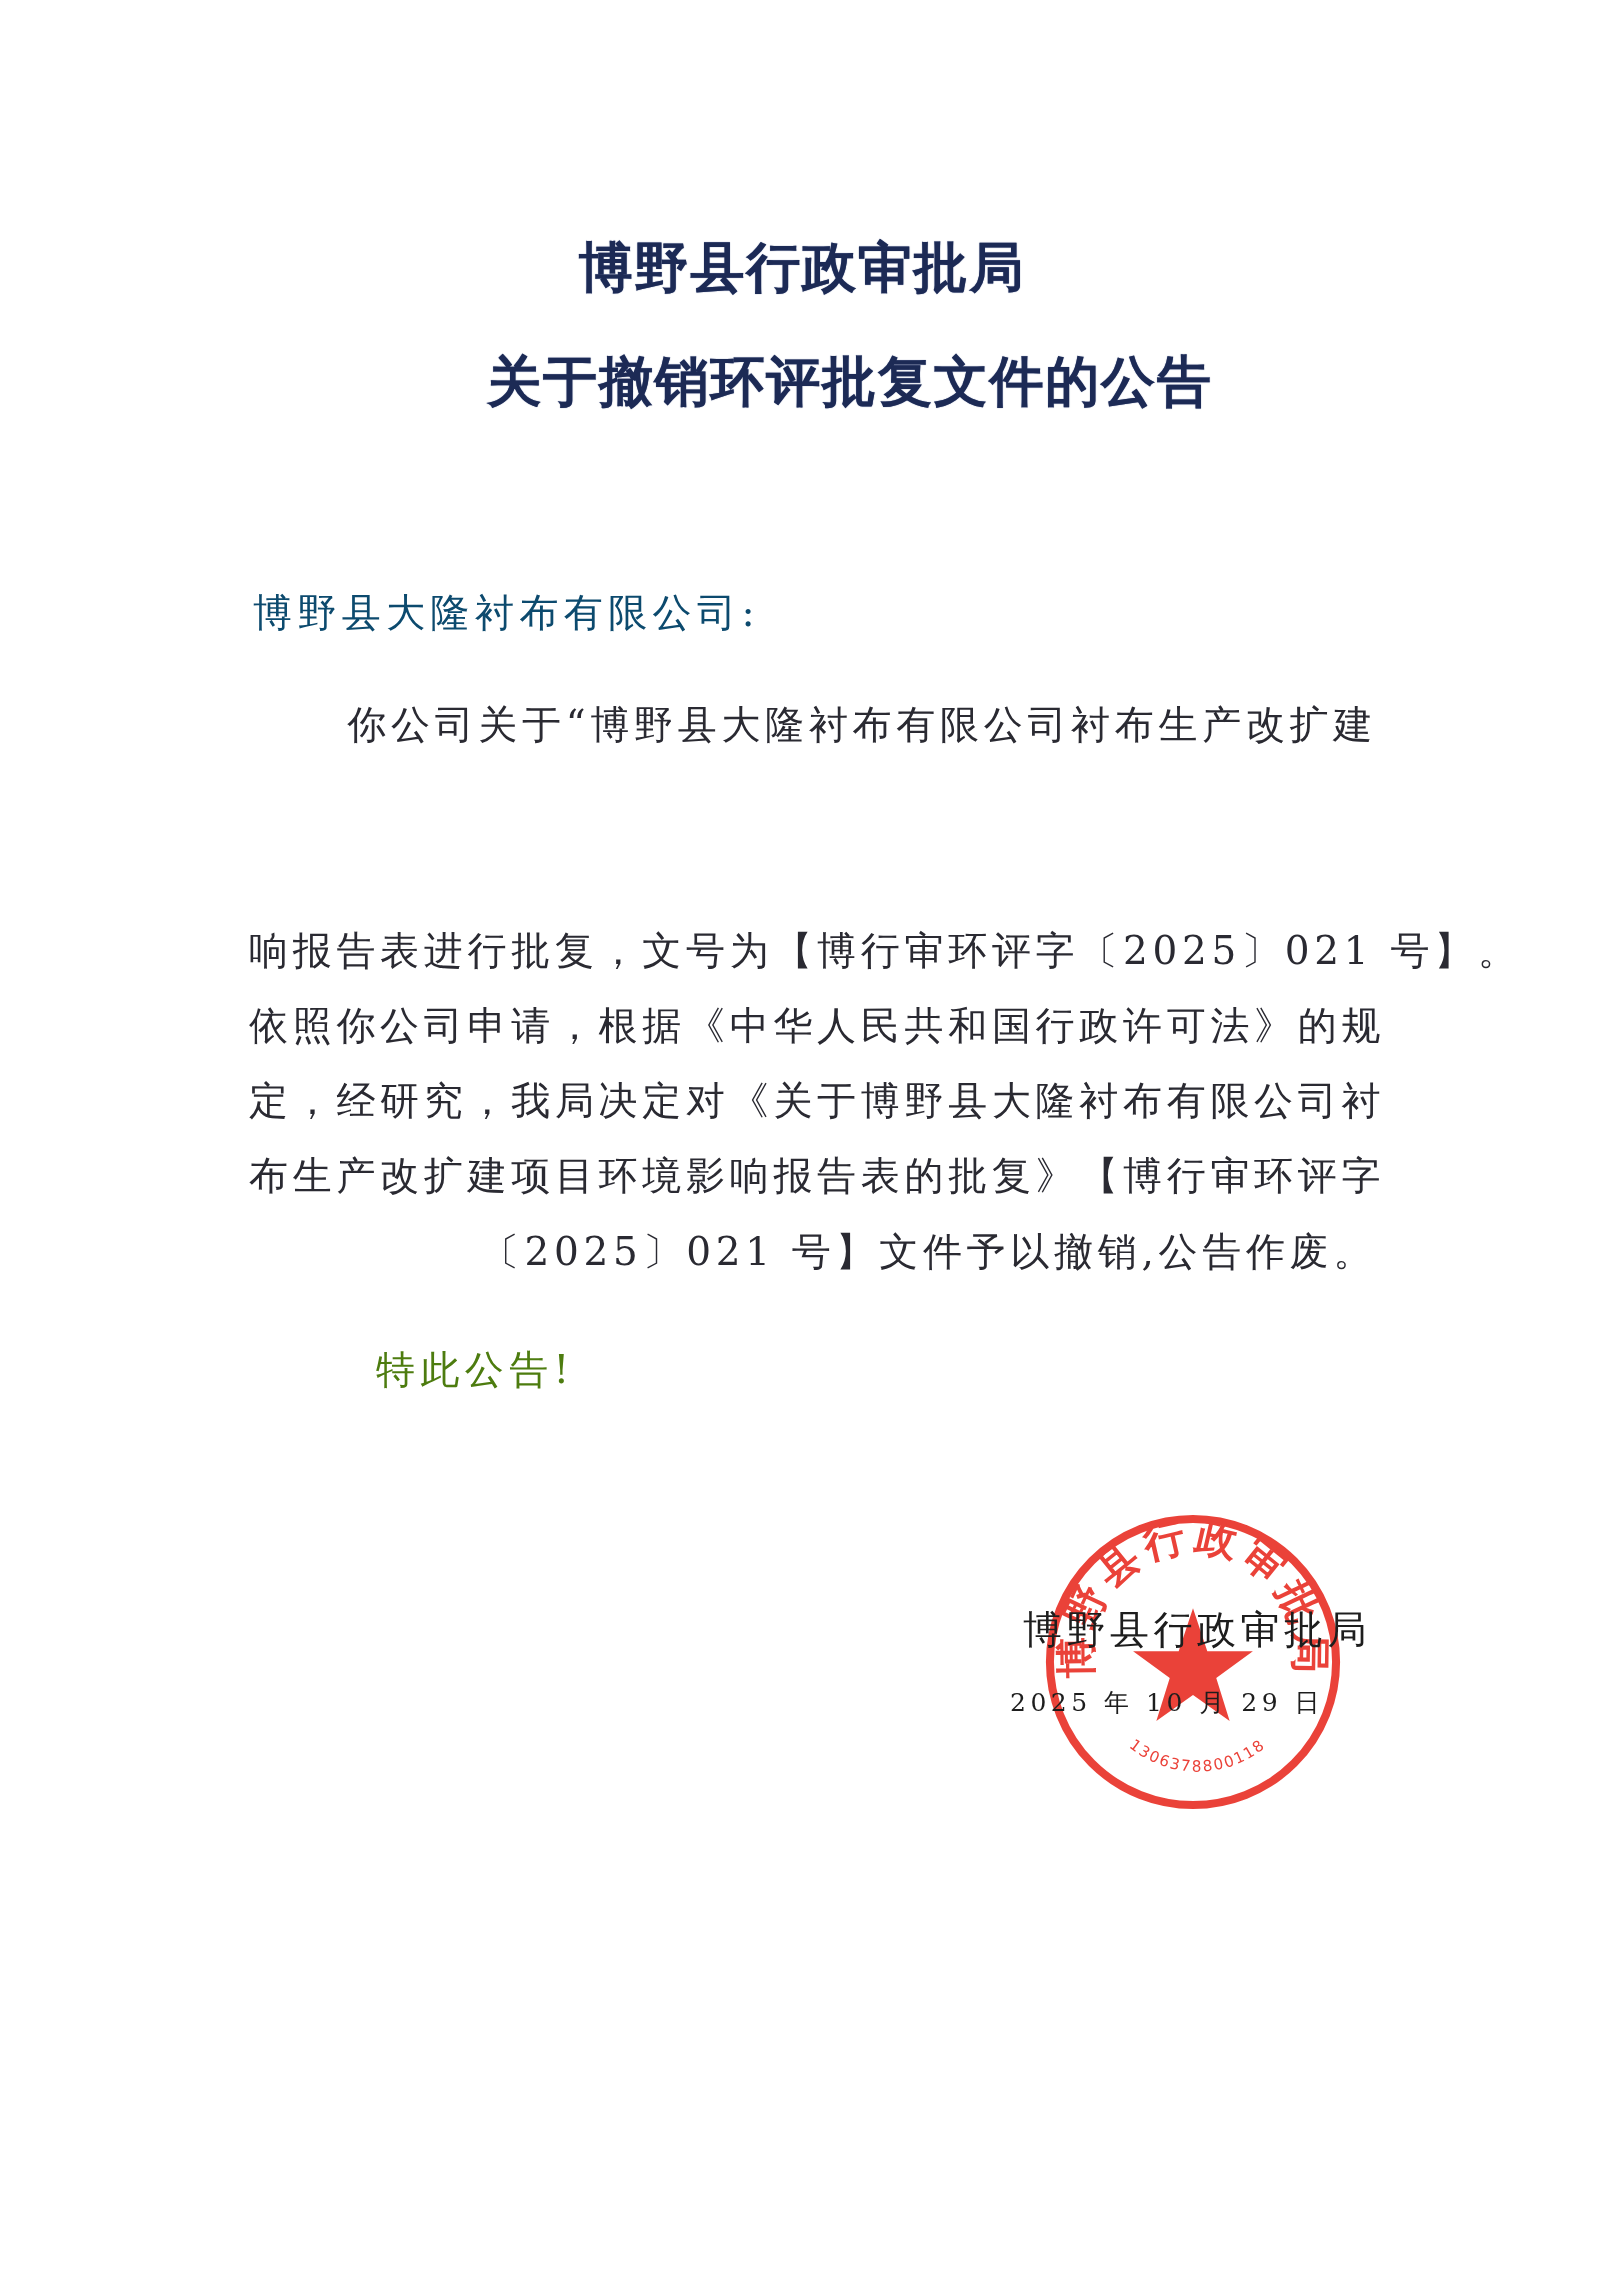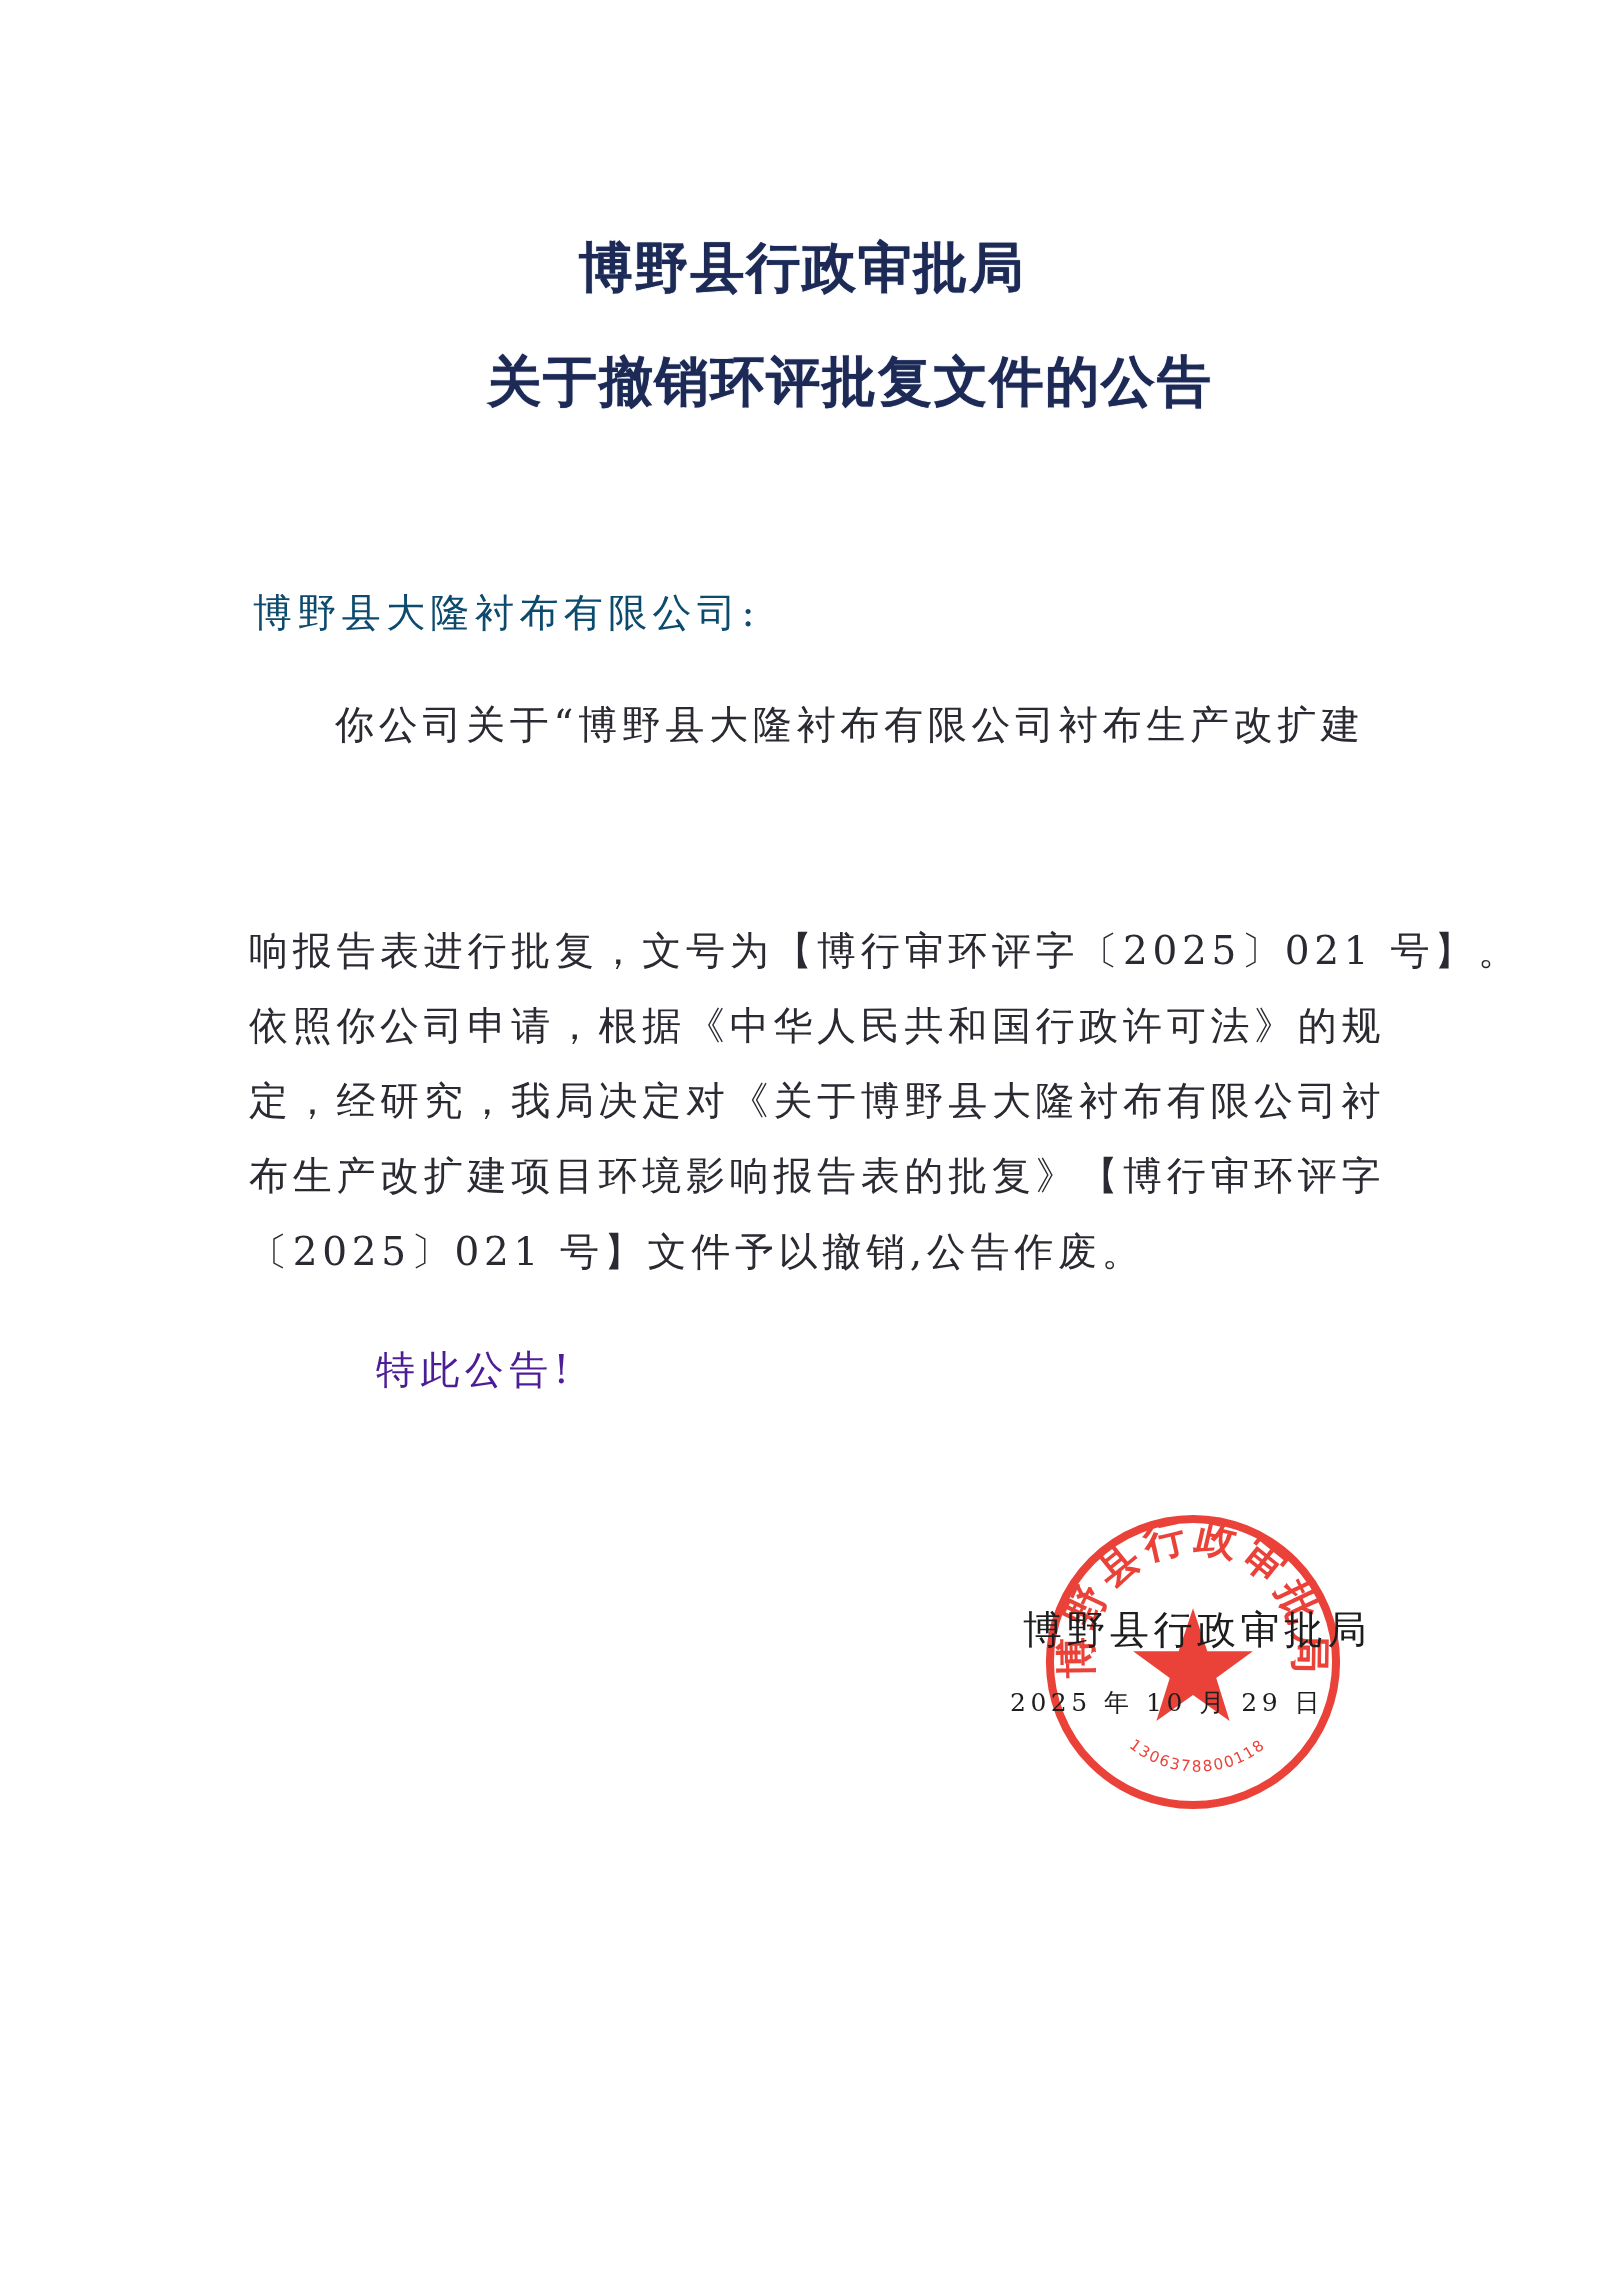"你公司关于“博野县大隆衬布有限公司衬布生产改扩建" .body-line { text-align: none -> right }
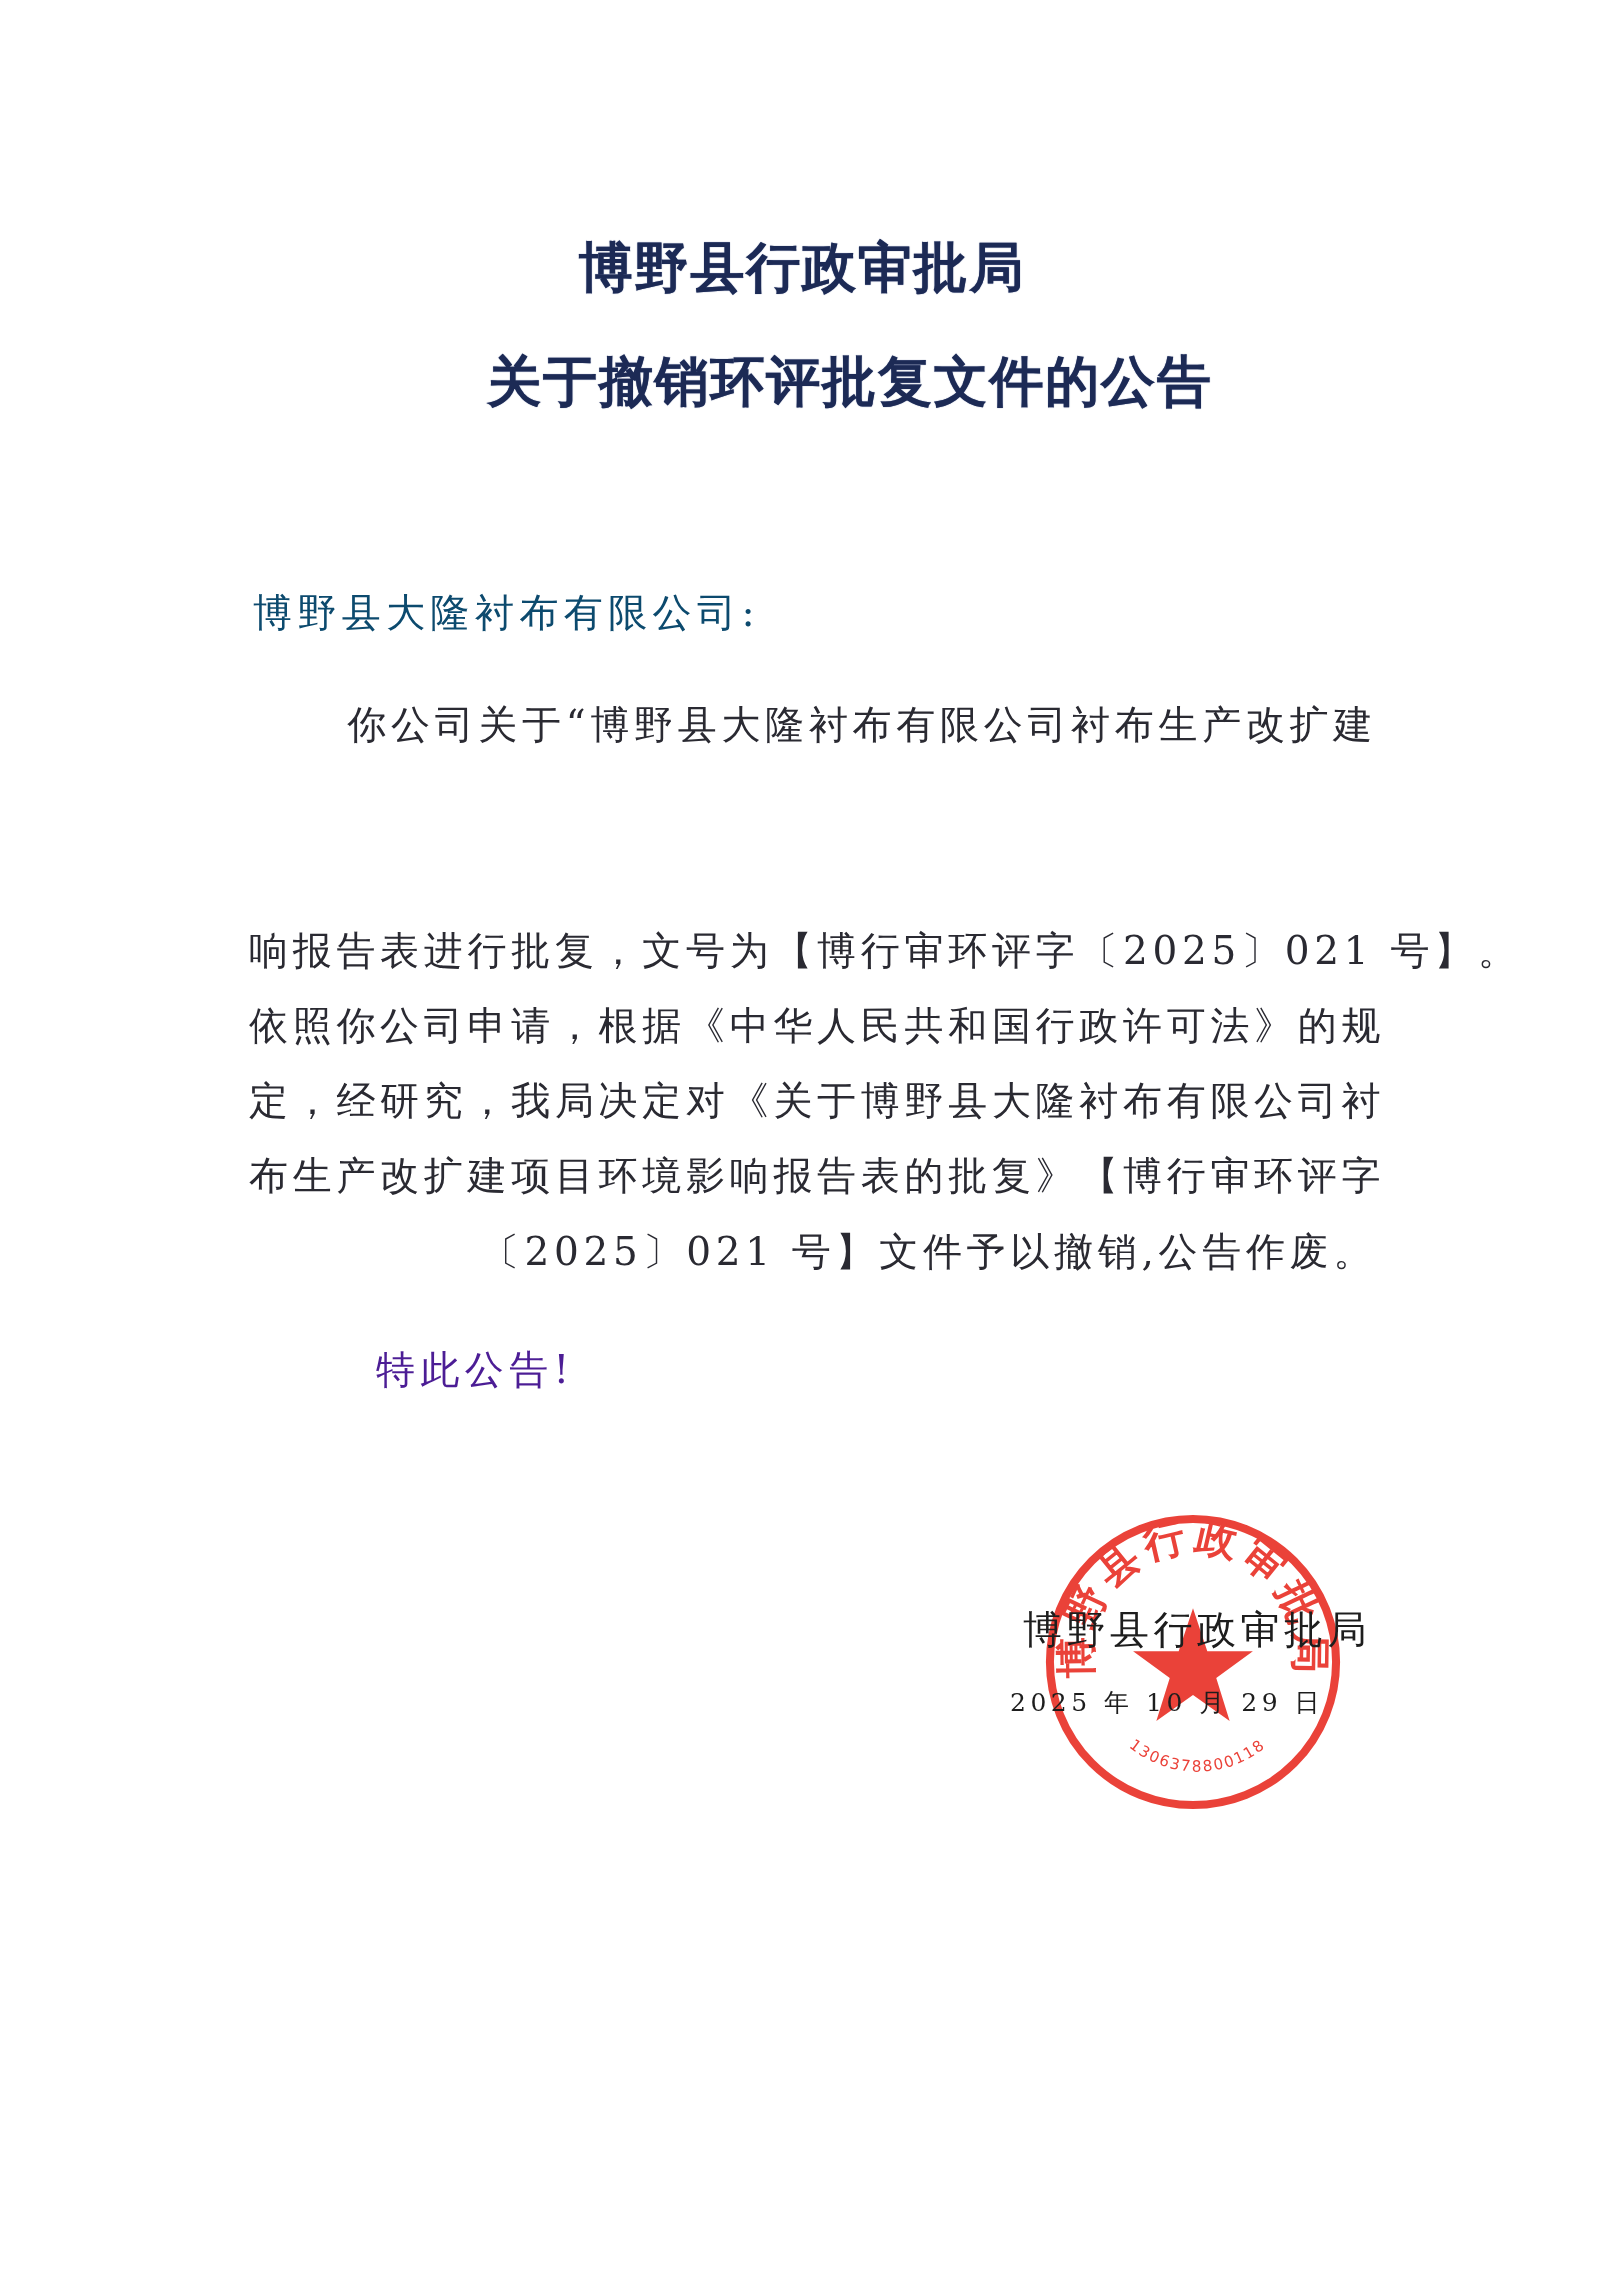"特此公告!" .closing { color: #4c1d95 -> #4d7c0f }
